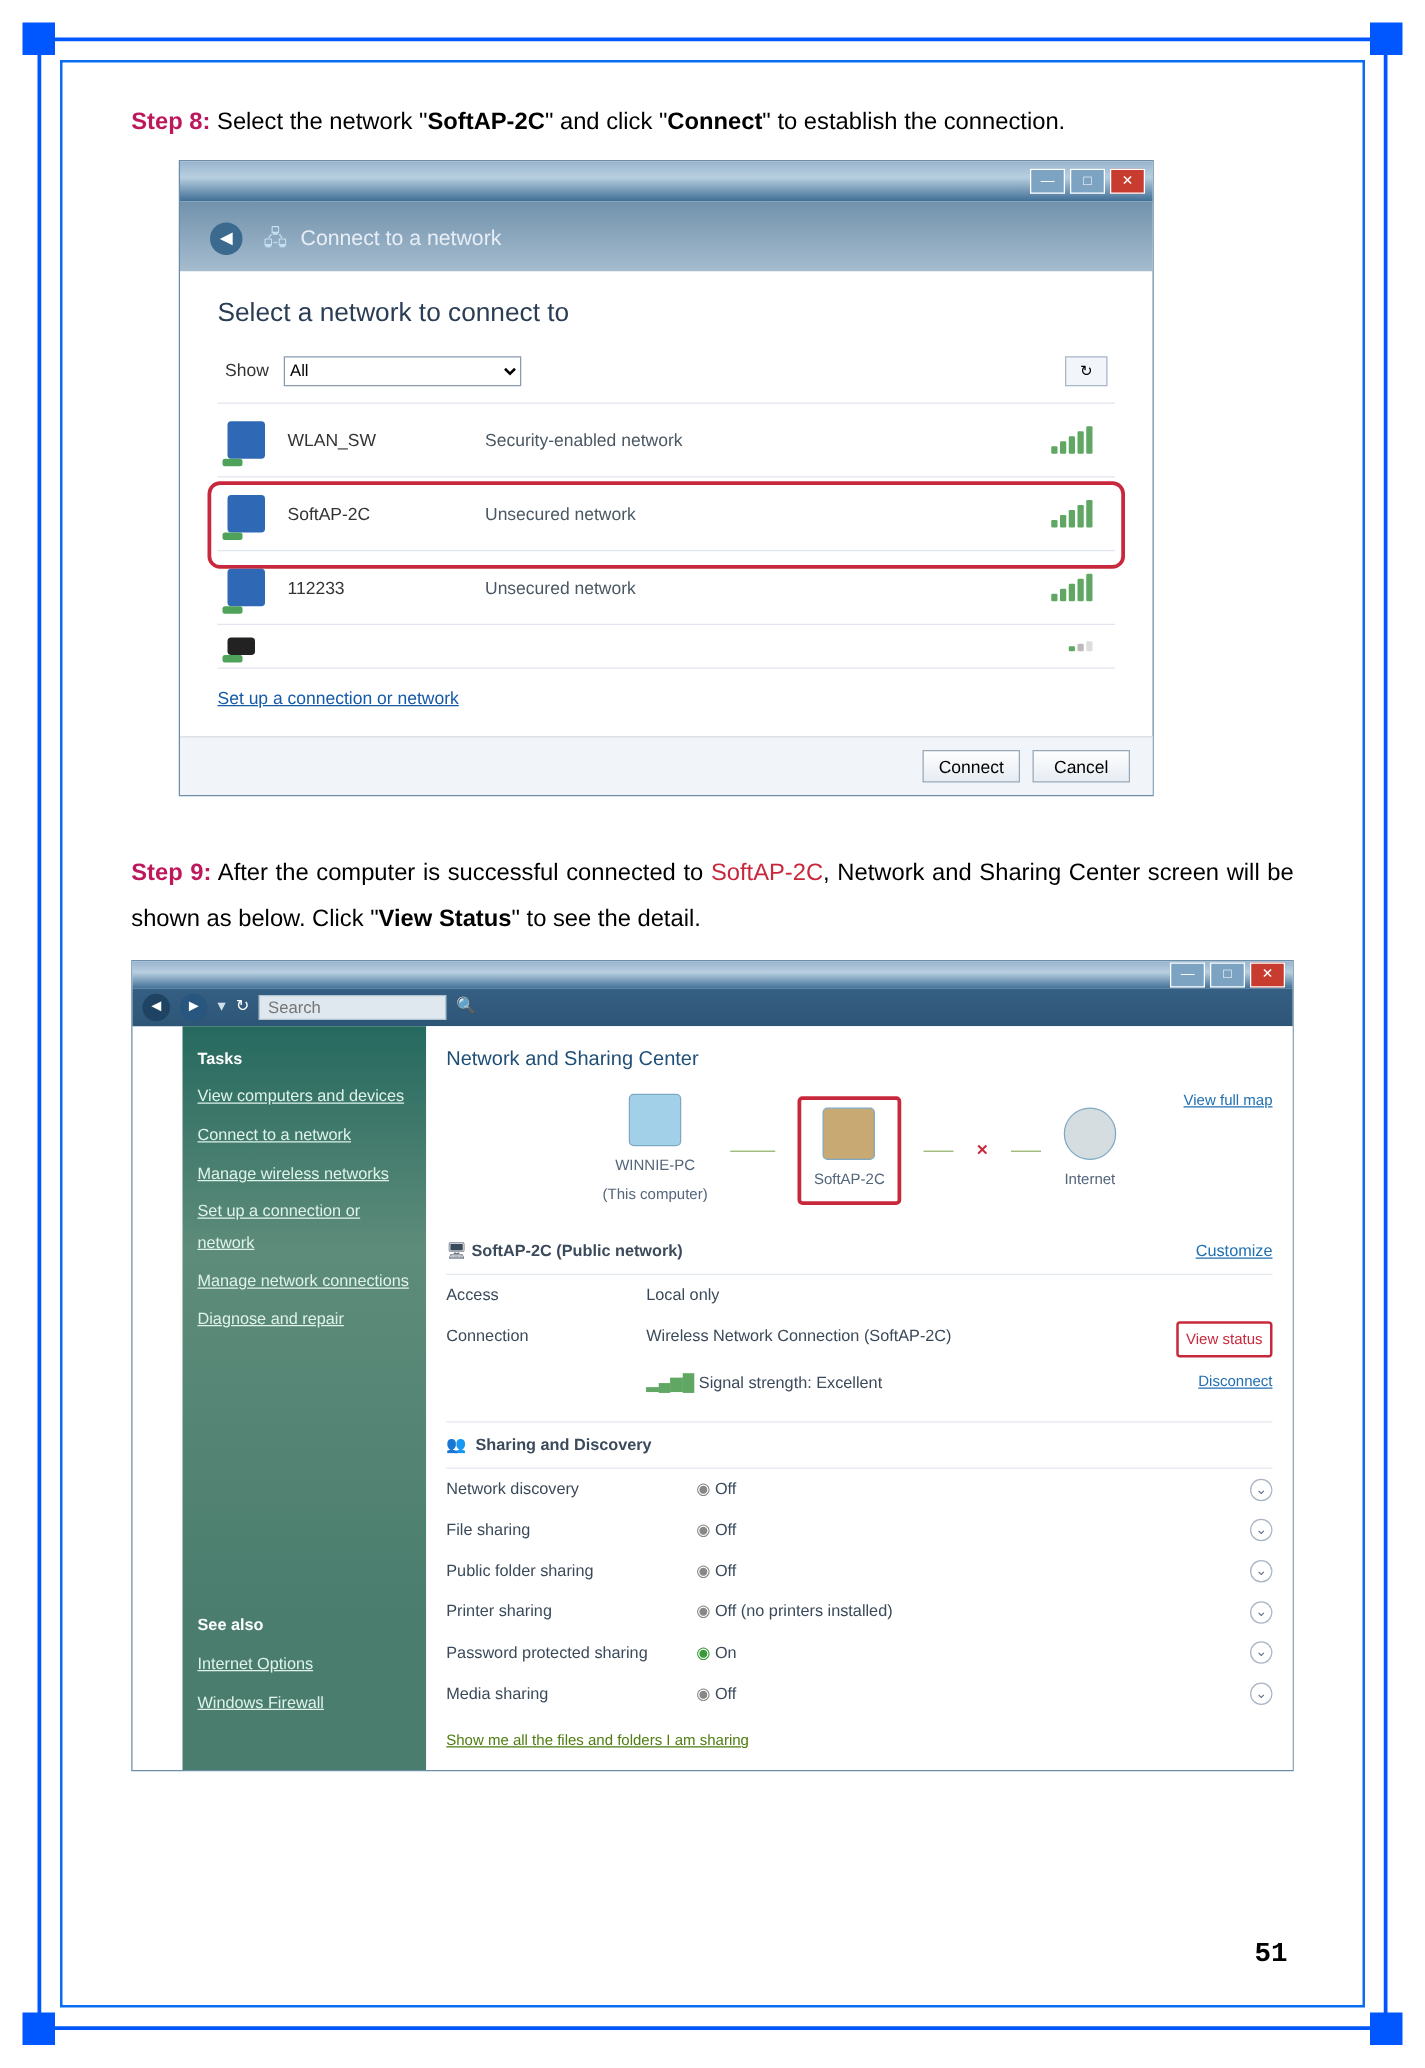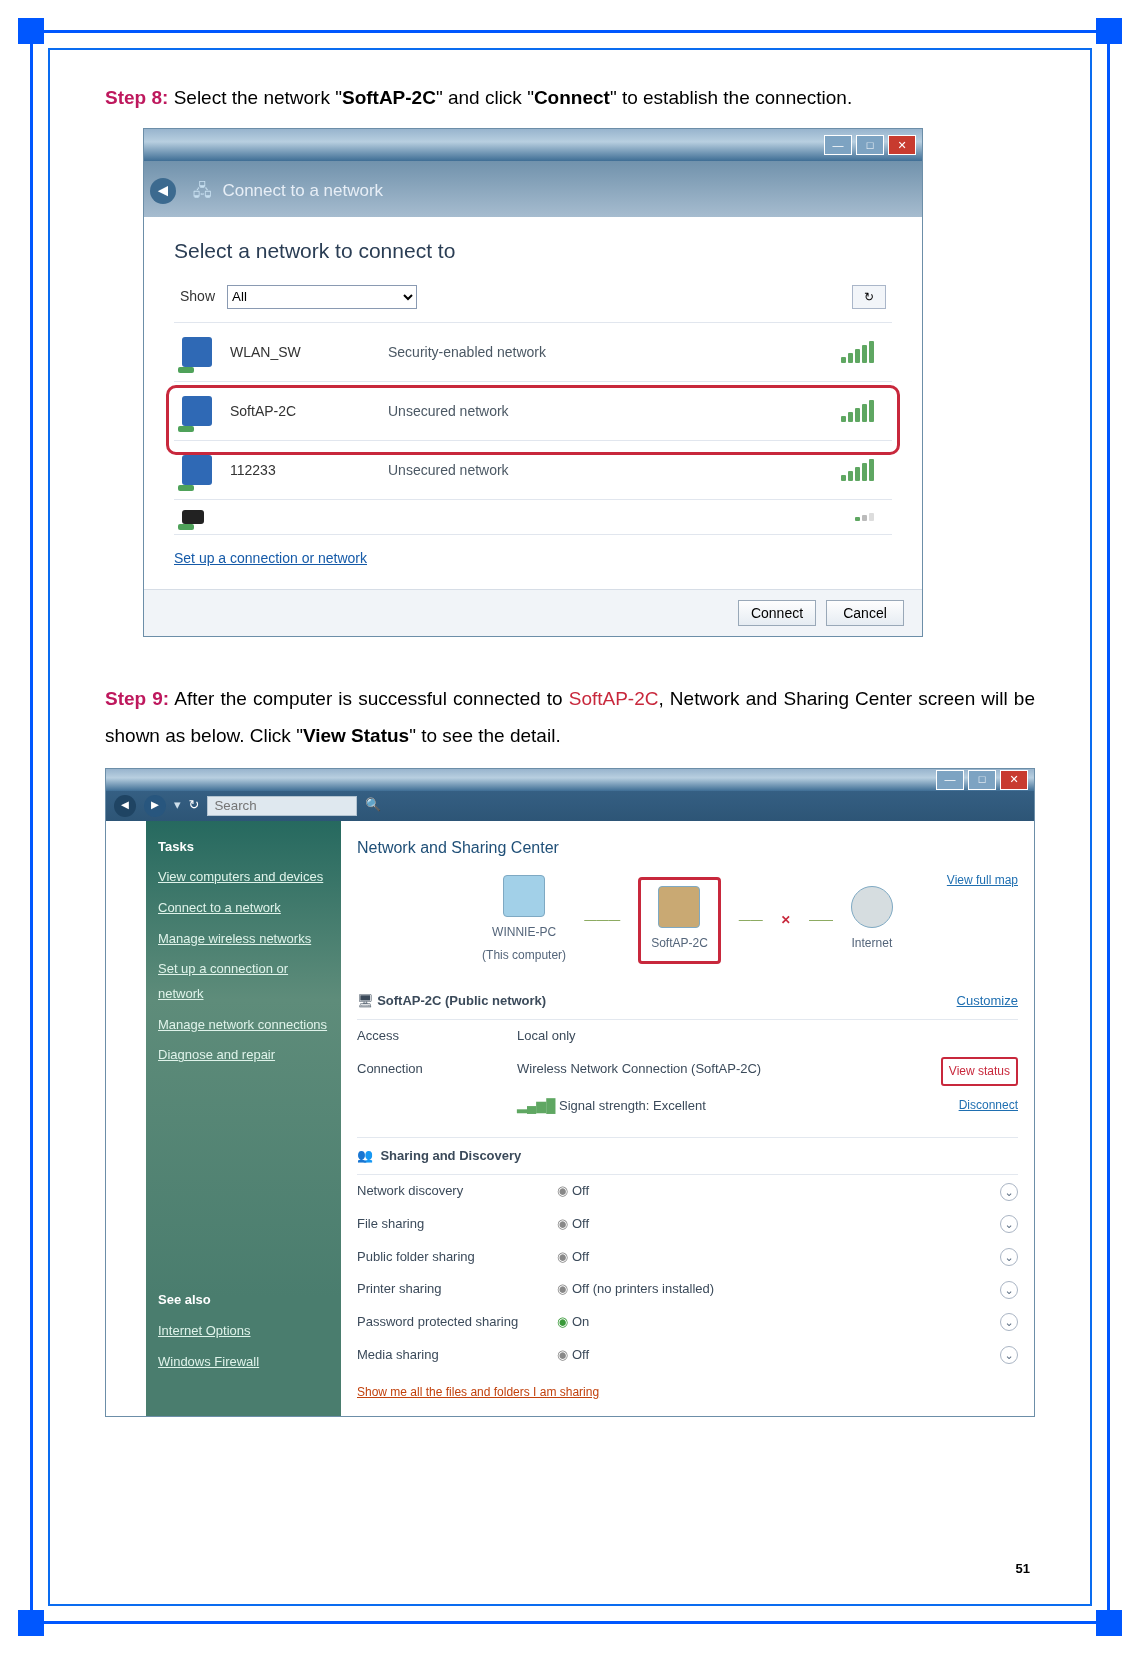"◄ 🖧 Connect to a" .navtitle { padding: 14px 6px 10px -> 14px 24px 10px }
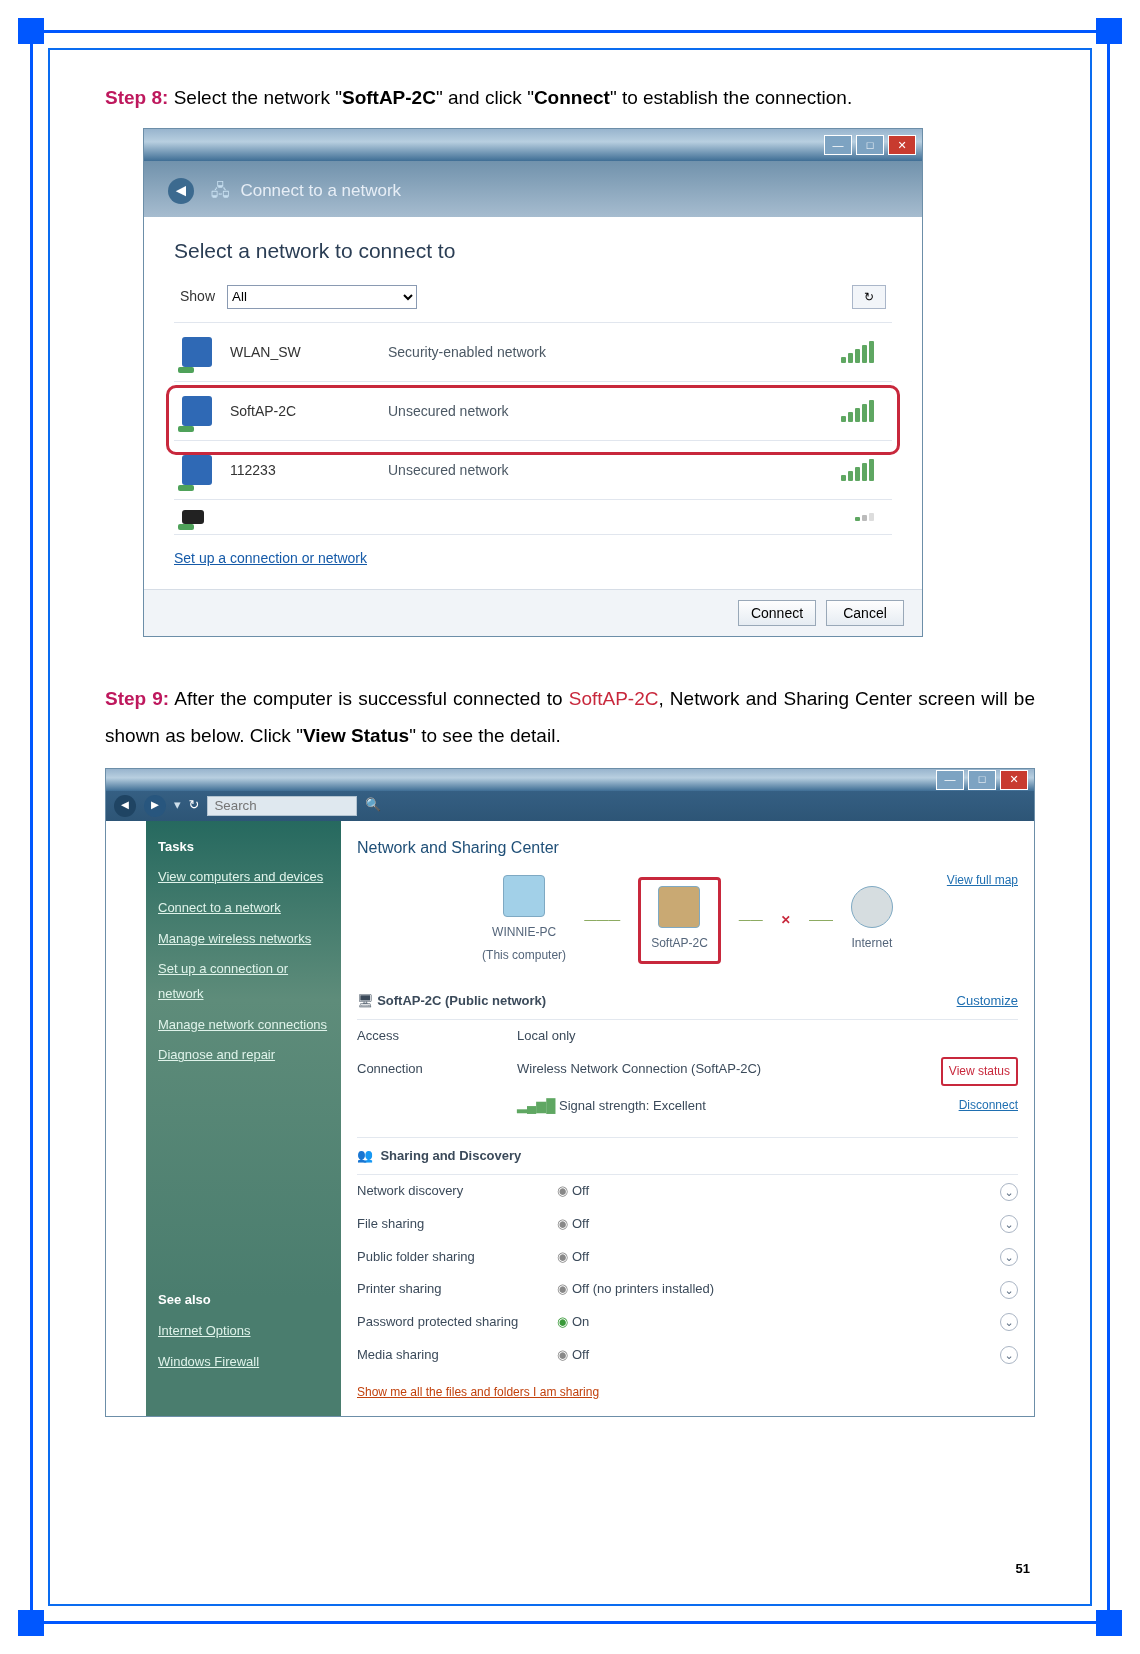"Show me all the files" .foot-links { color: #c2410c -> #4d7c0f }
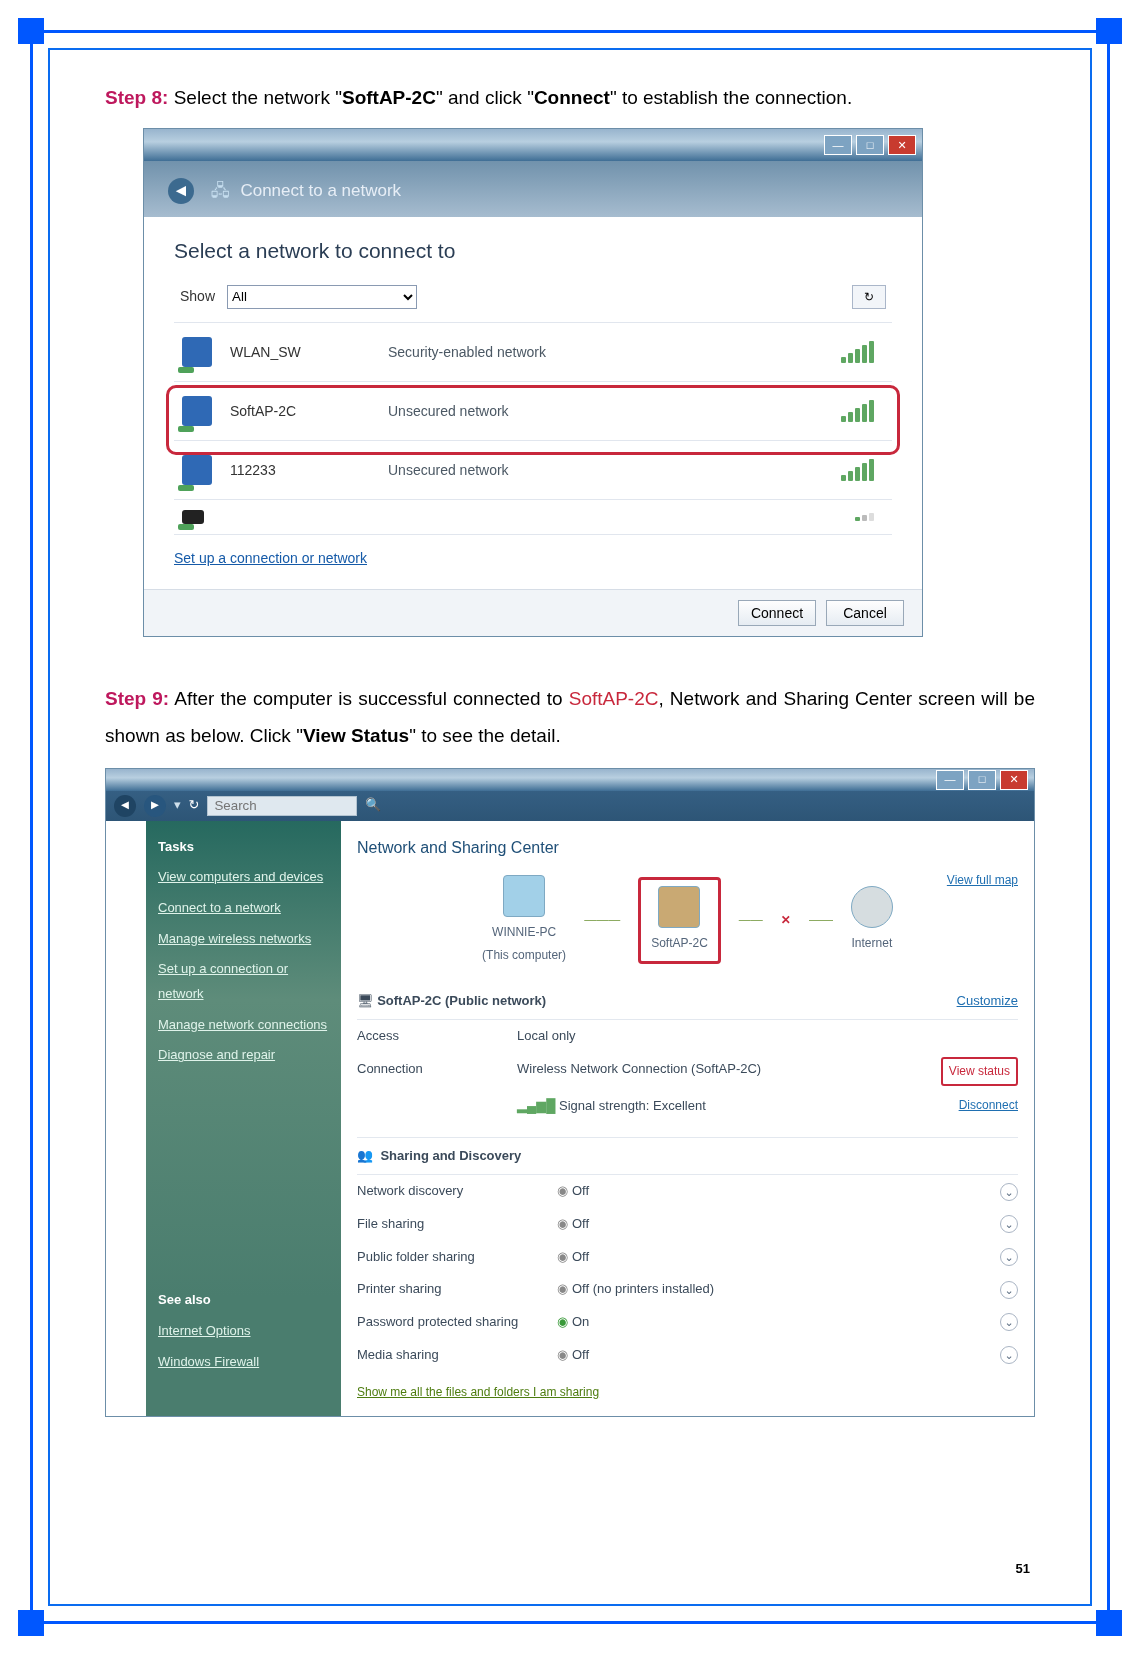"51" .pagenum { font-family: none -> Liberation Mono, monospace; font-size: 13px -> 22px }
